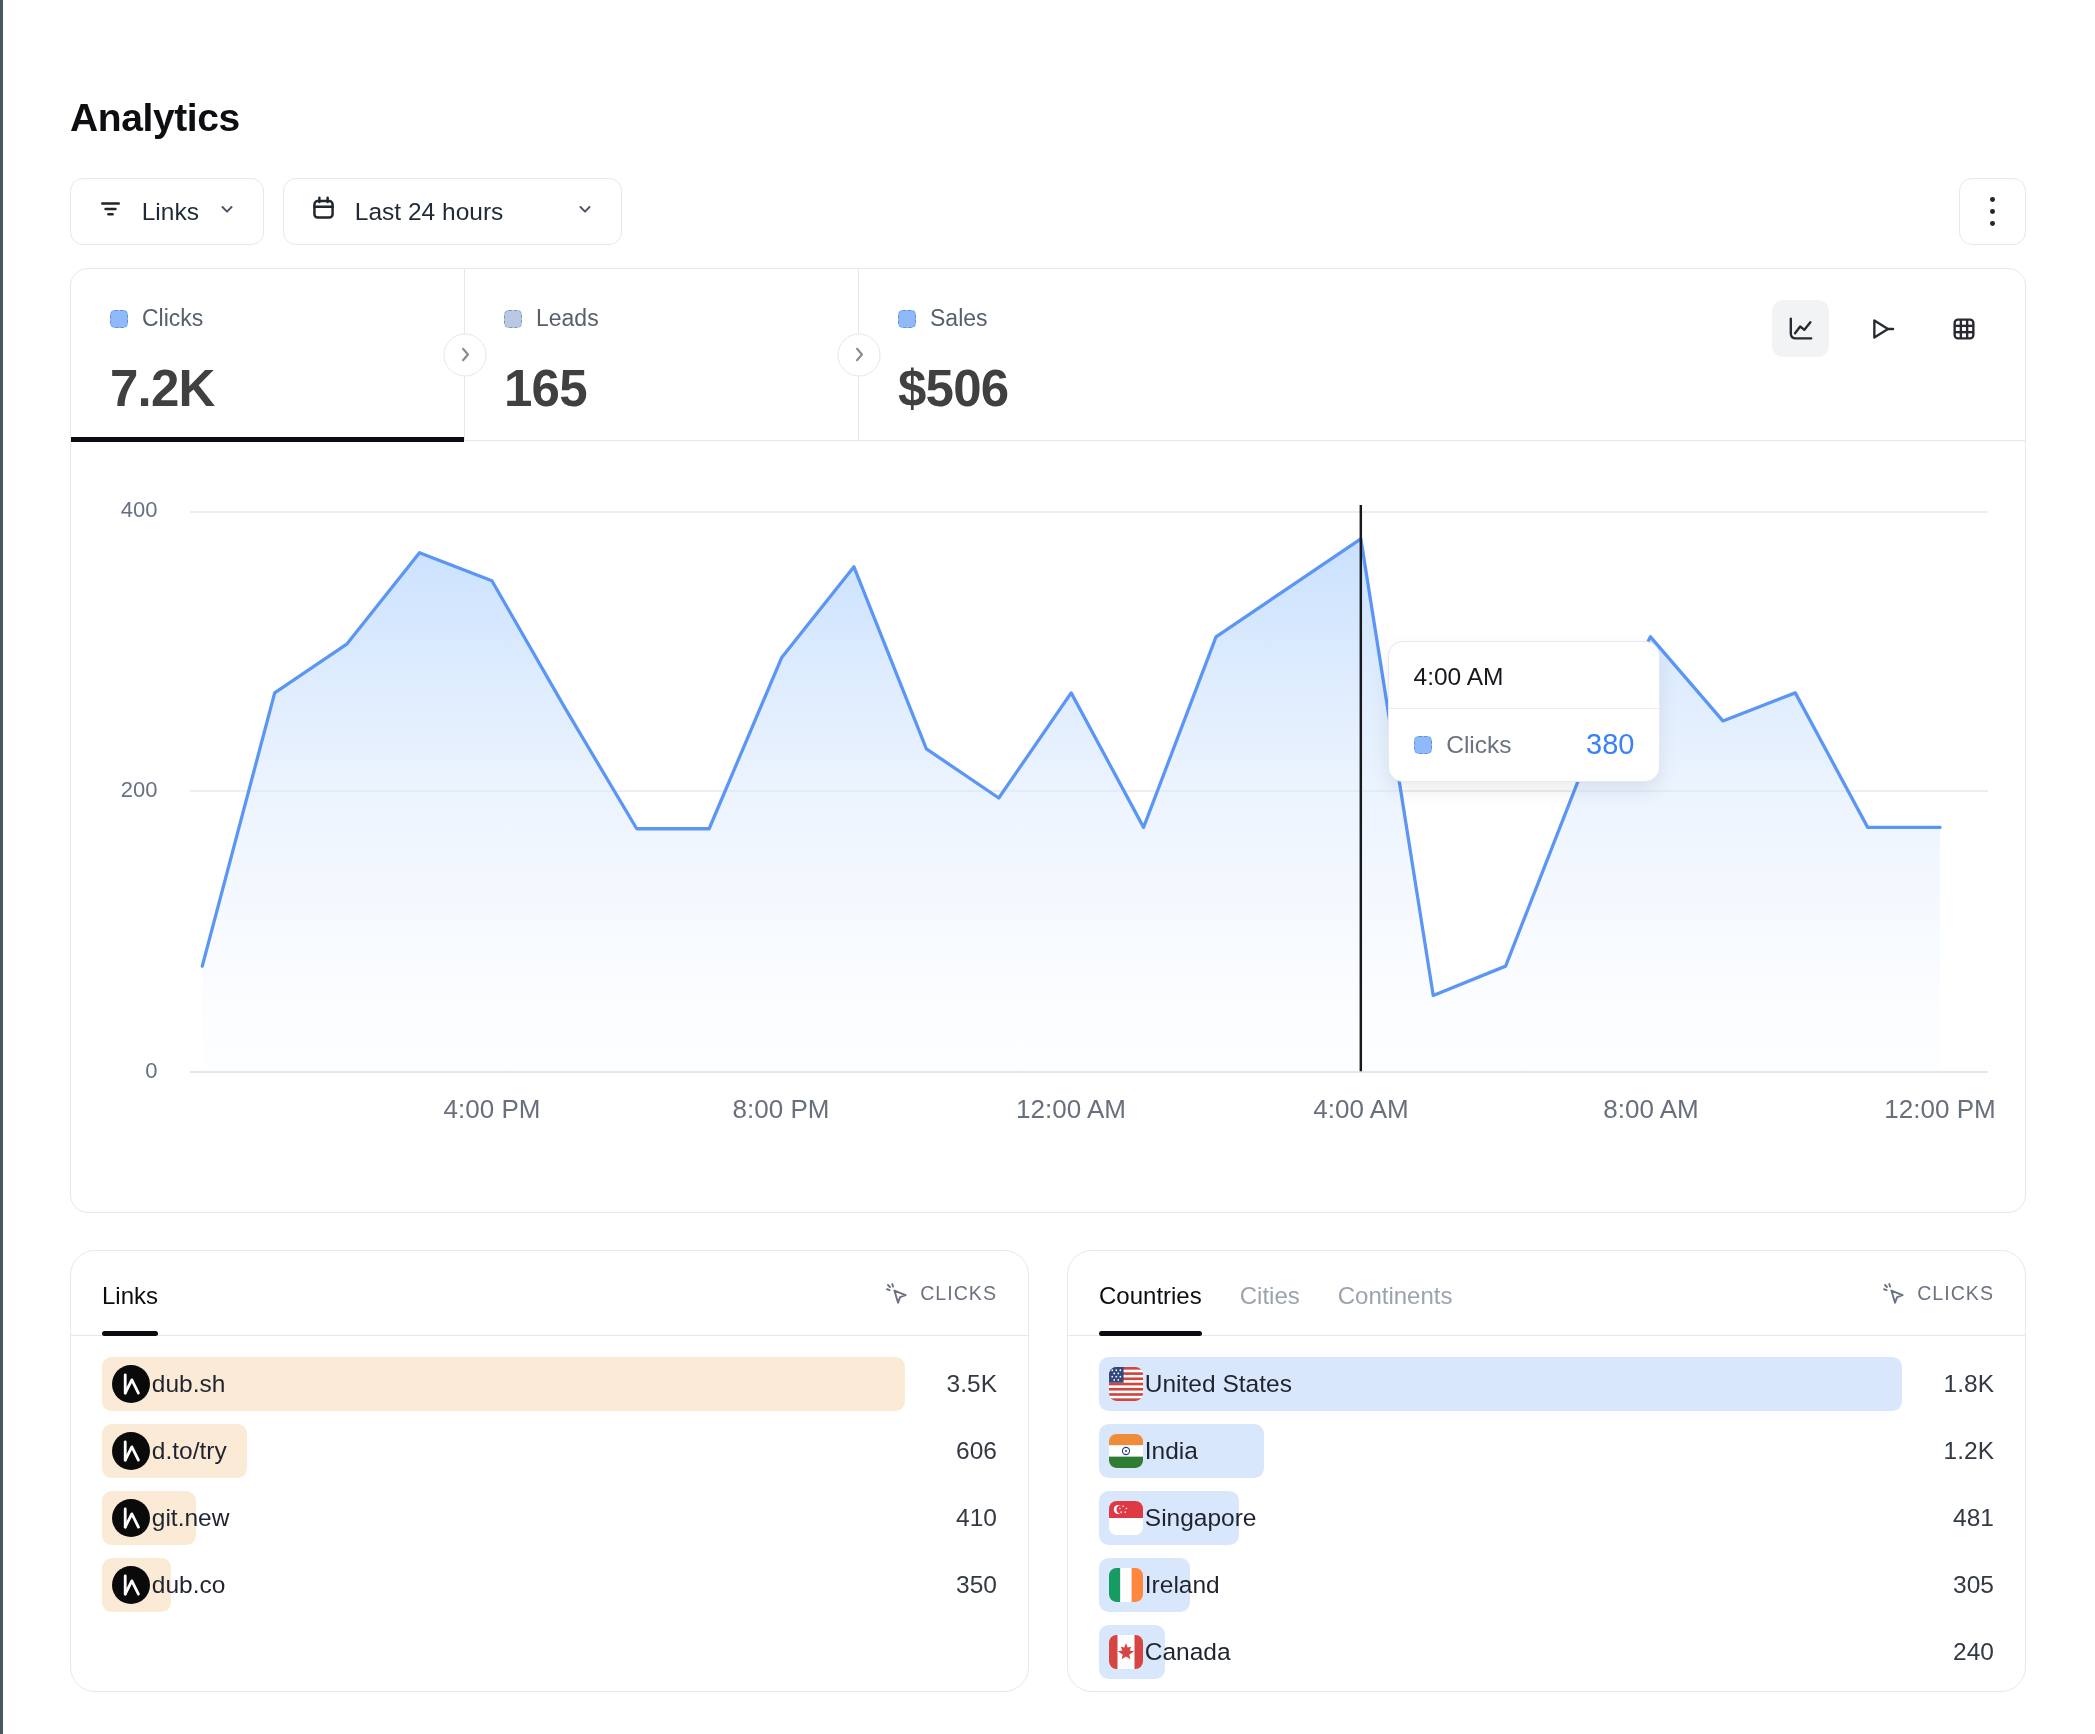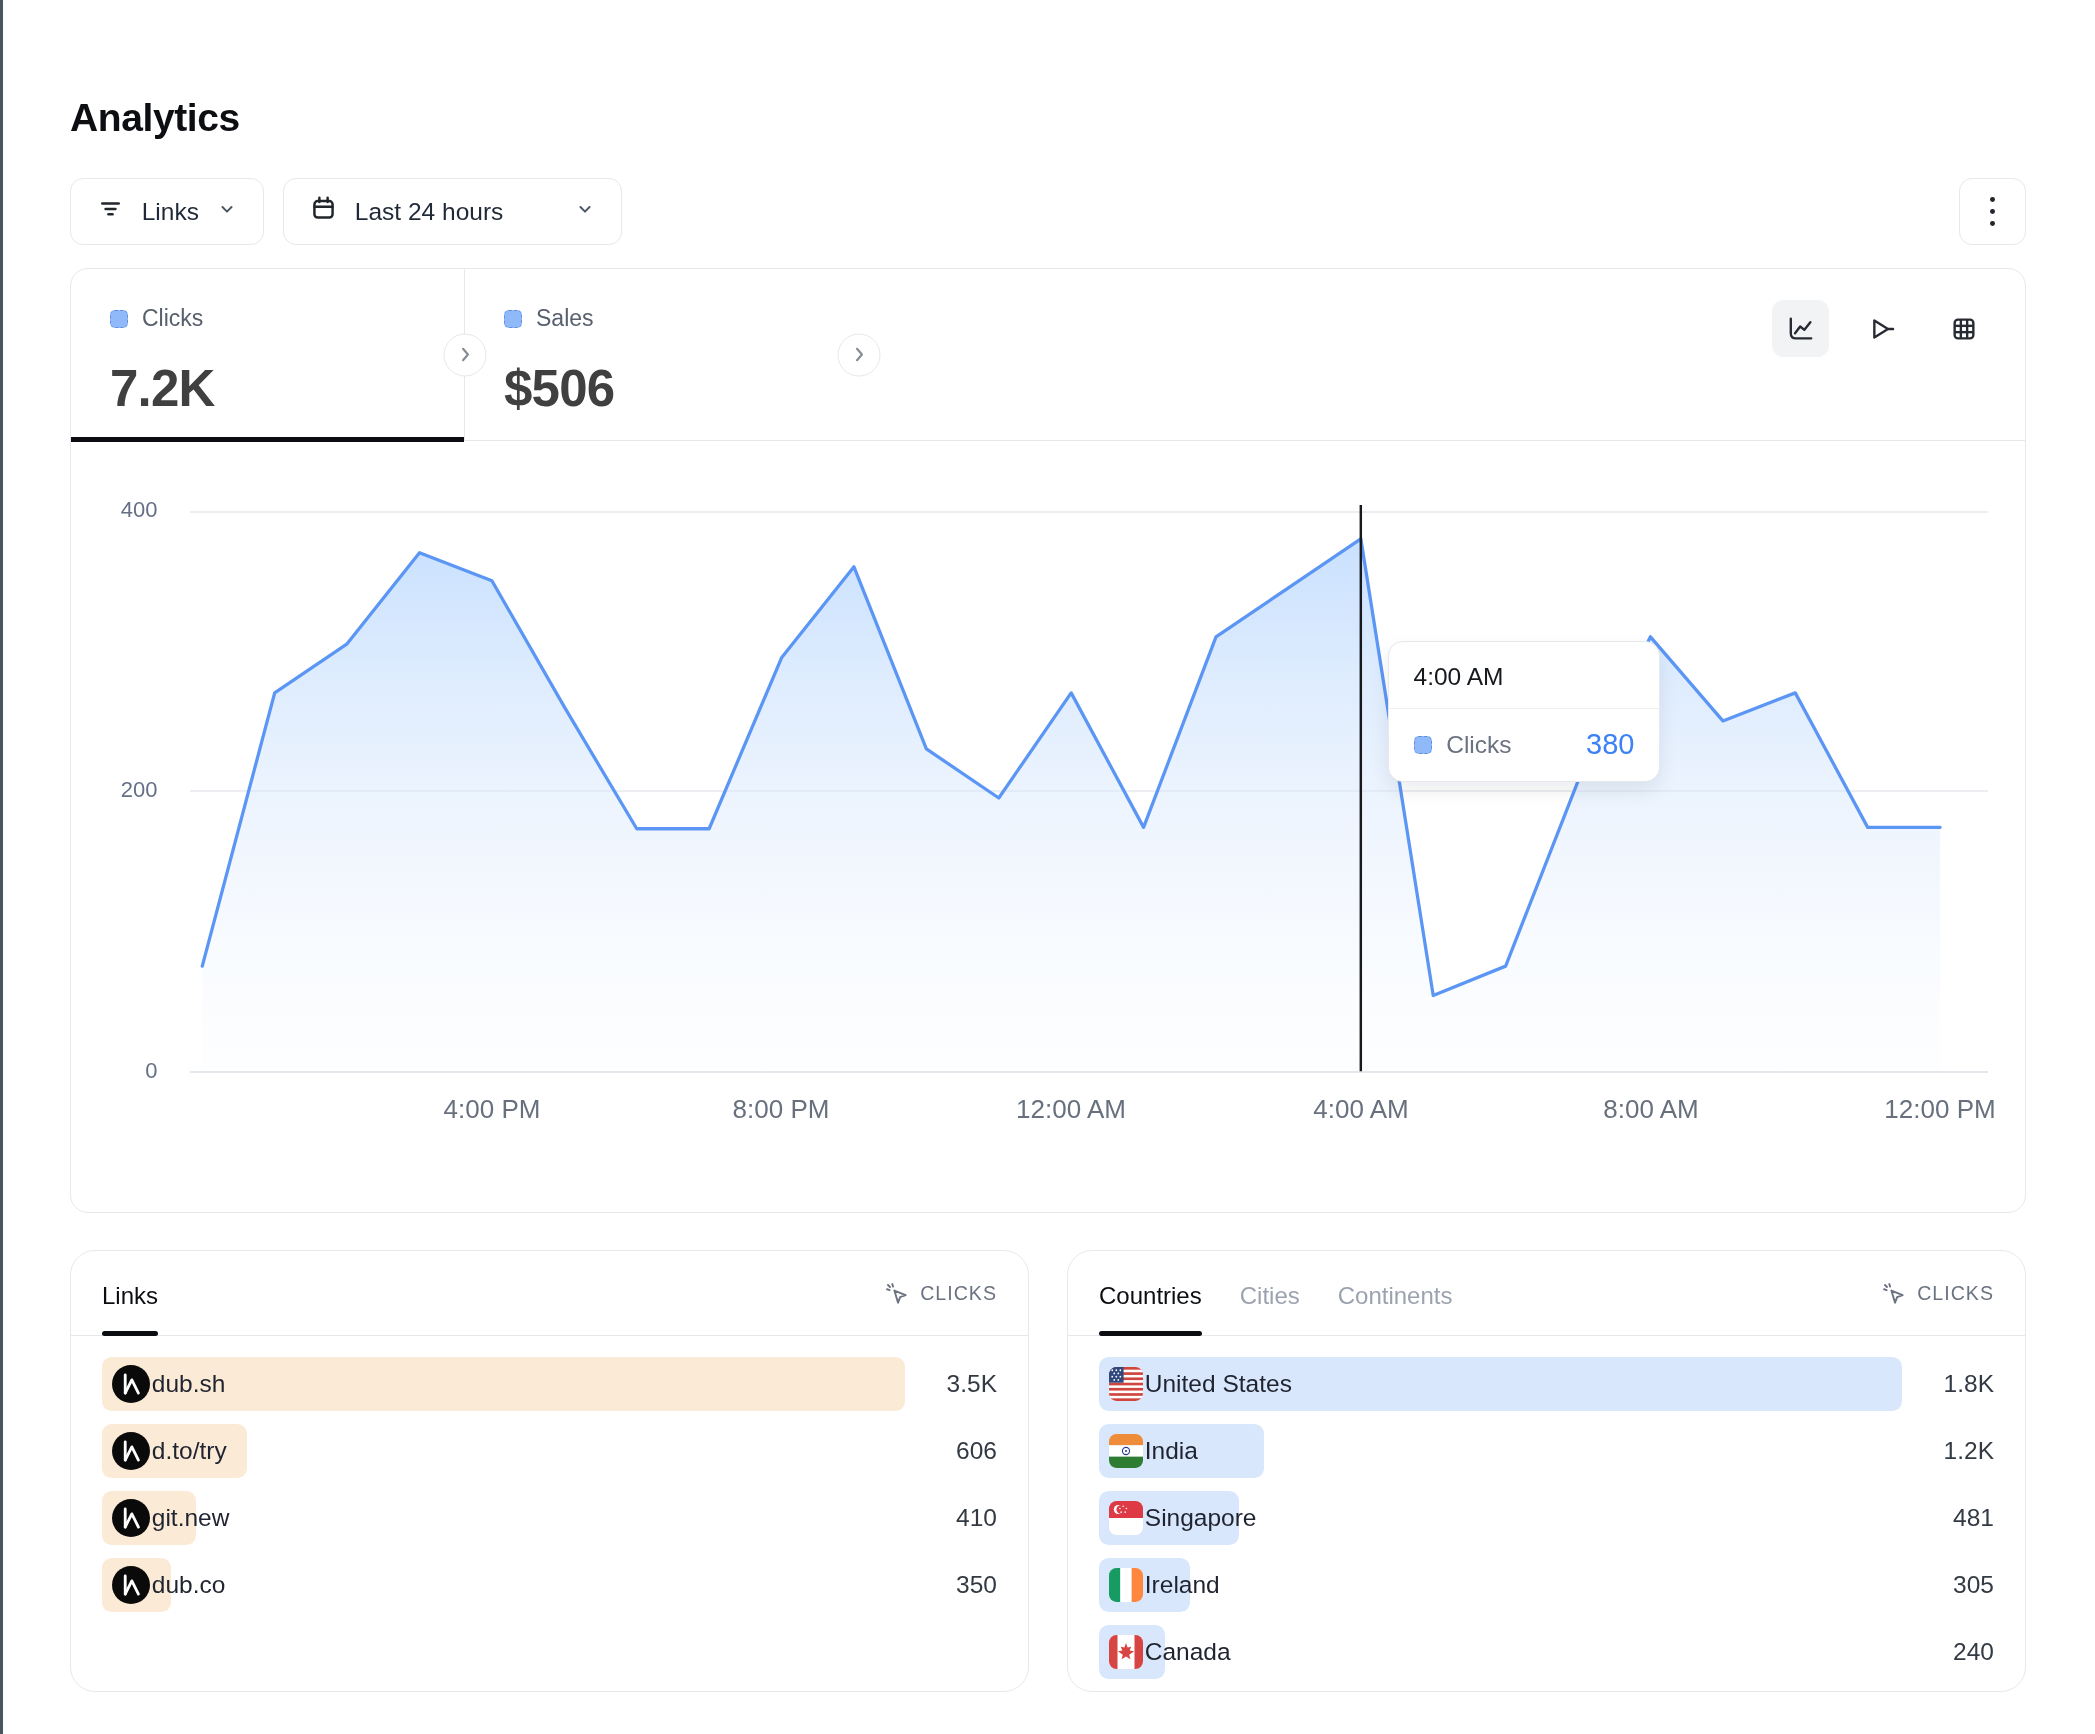"Leads" div.stat-tab { html: none -> <div> <div> <span></span> <span>Leads</span> </div> <div>165</div> </div> }
